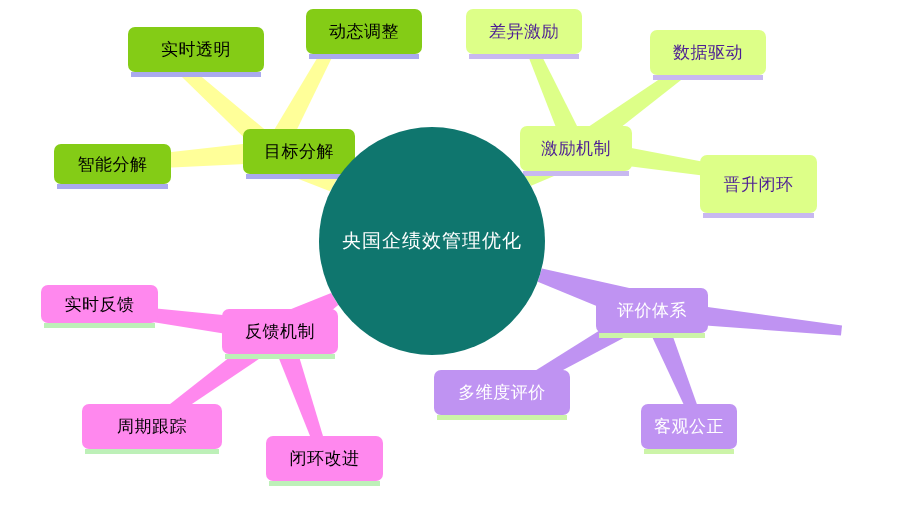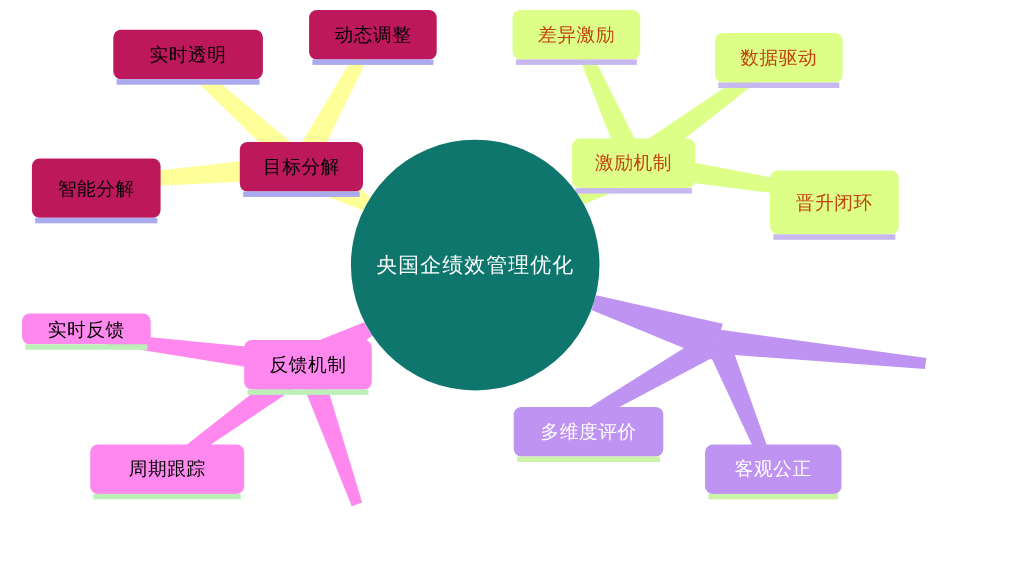"动态调整" .tint-yellow { background: #be185d -> #84cc16; margin-left: none -> 25px }
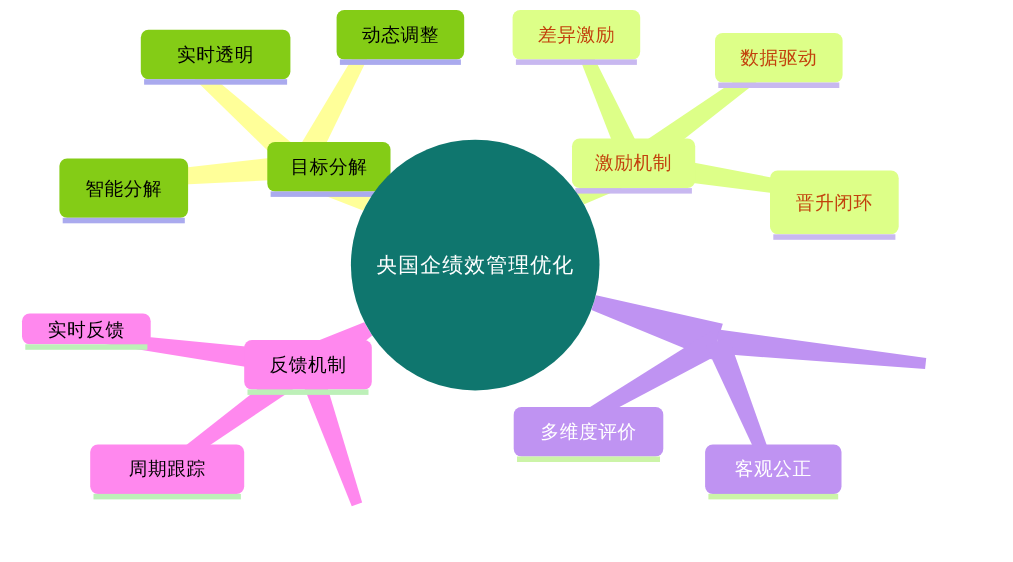"差异激励" .tint-green { color: #c2410c -> #4c1d95 }
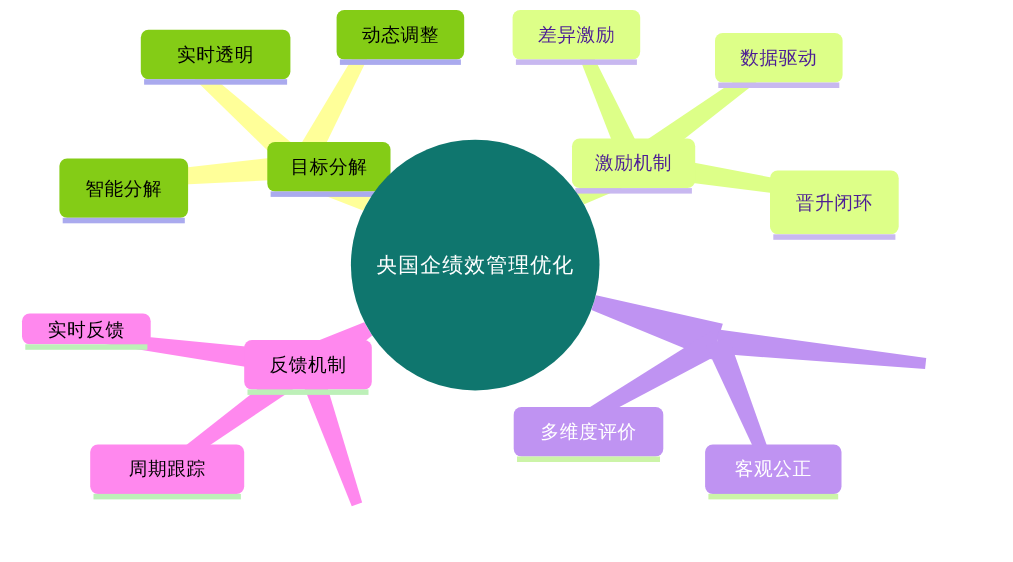"智能分解" div.node { height: 54px -> 40px }
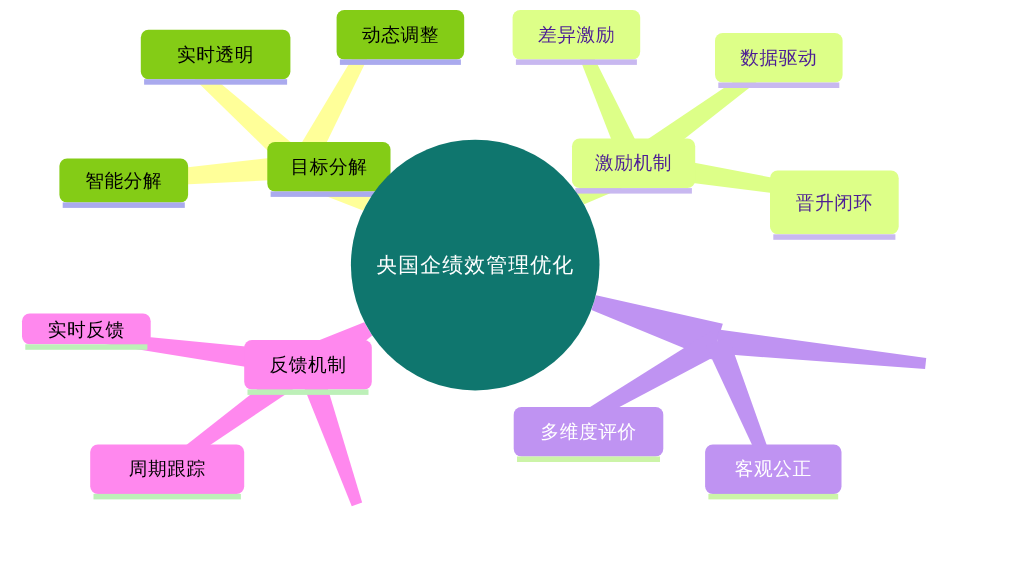"实时反馈" div.node { height: 28px -> 38px; left: 20px -> 41px }
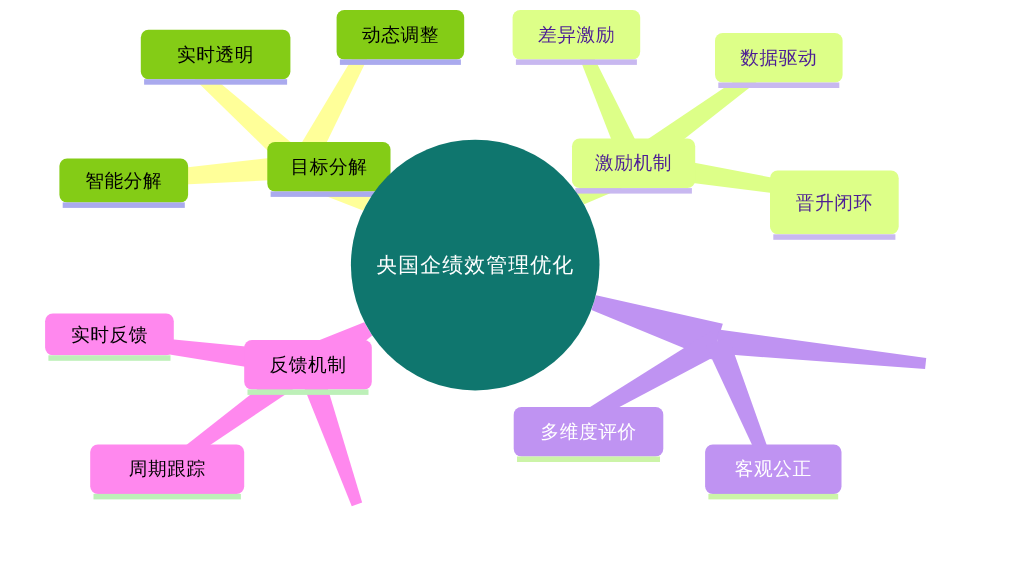"评价体系" div.node { html: none -> <div> <span></span> <span>评价体系</span> </div> }
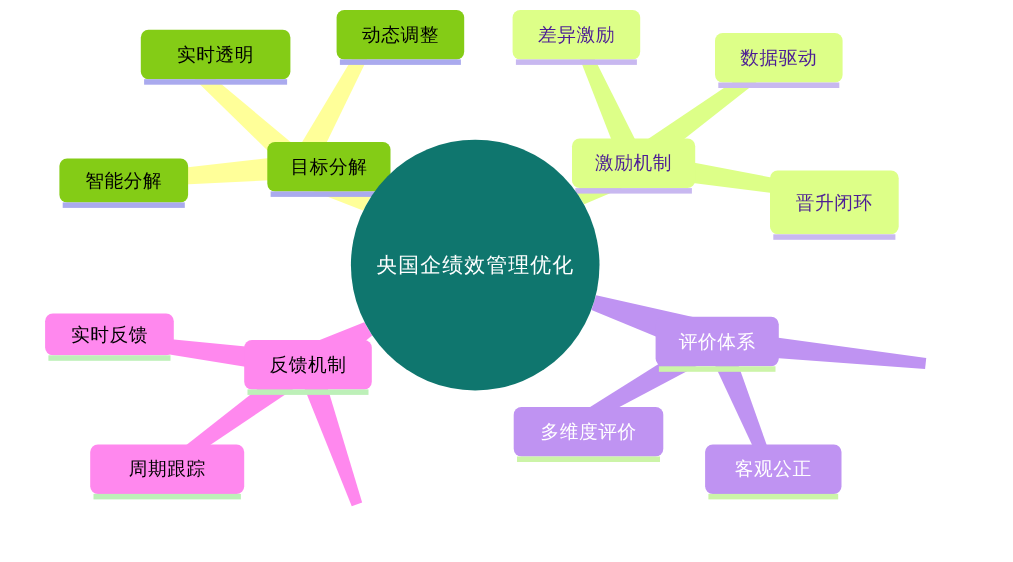"多维度评价" div.node { left: 467px -> 434px }
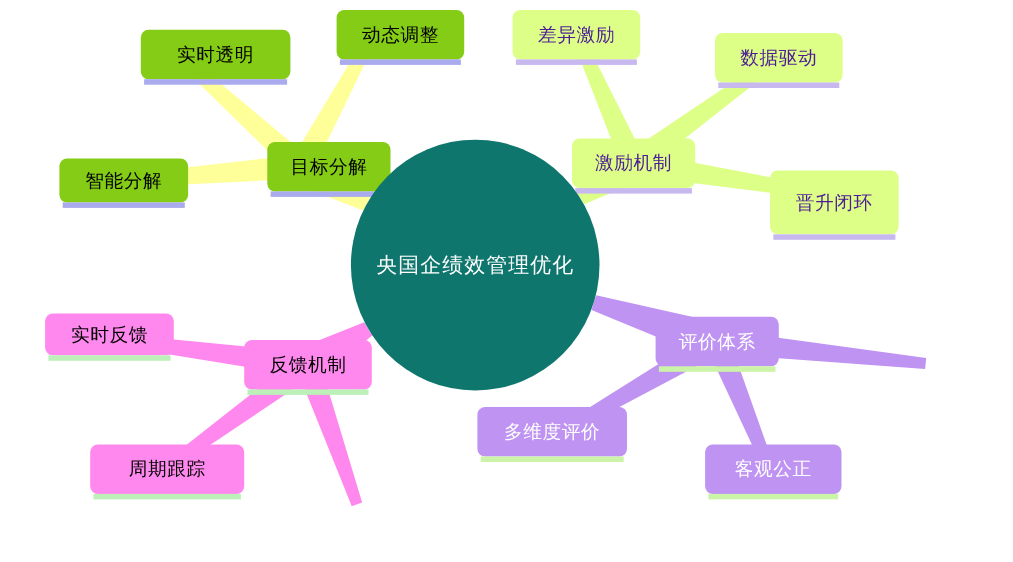"客观公正" div.node { width: 124px -> 96px }
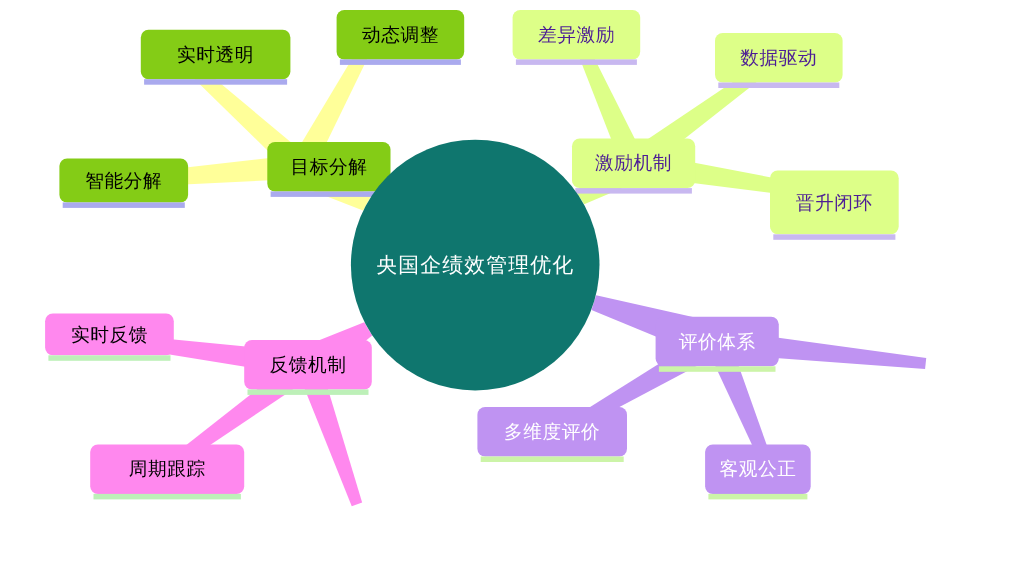"闭环改进" div.node { html: none -> <div> <span></span> <span>闭环改进</span> </div> }
